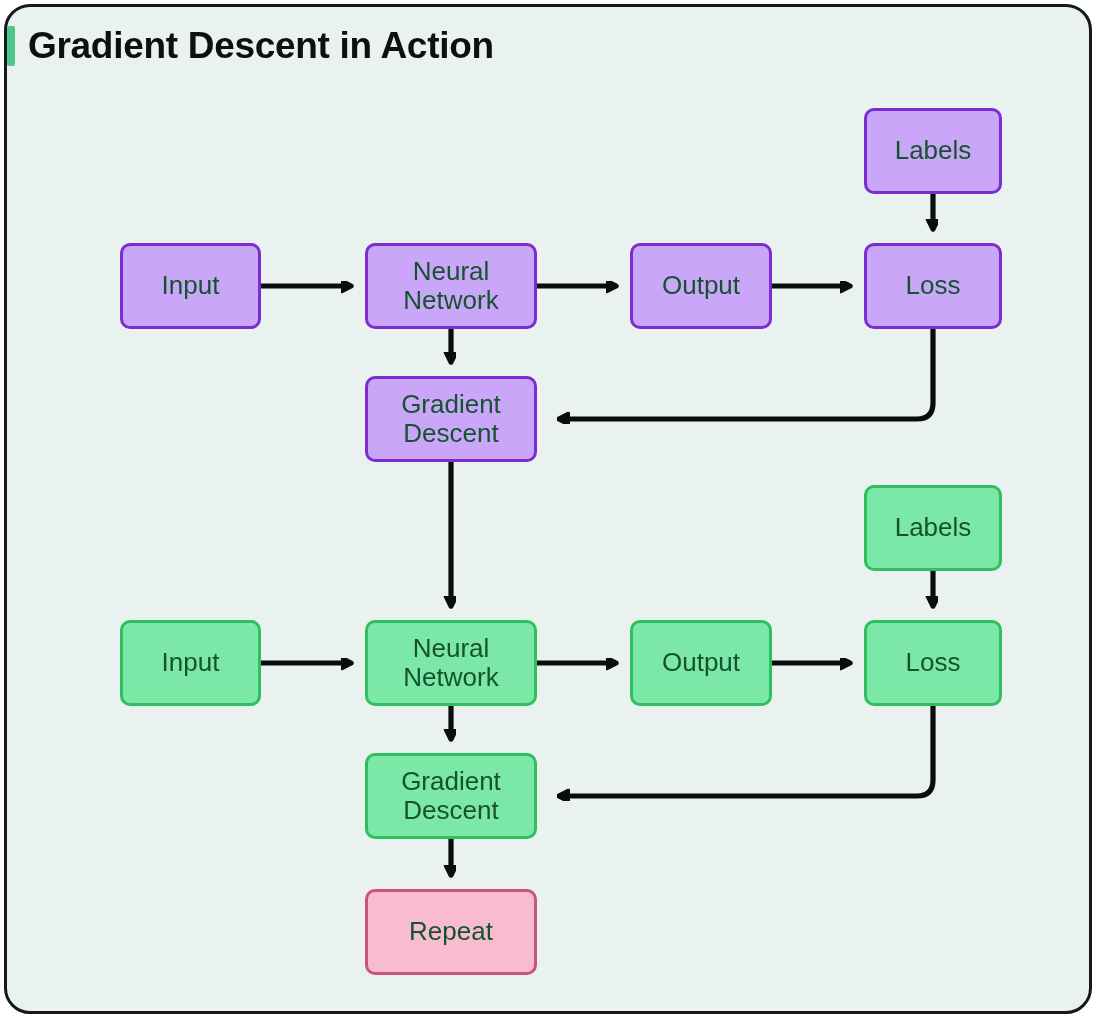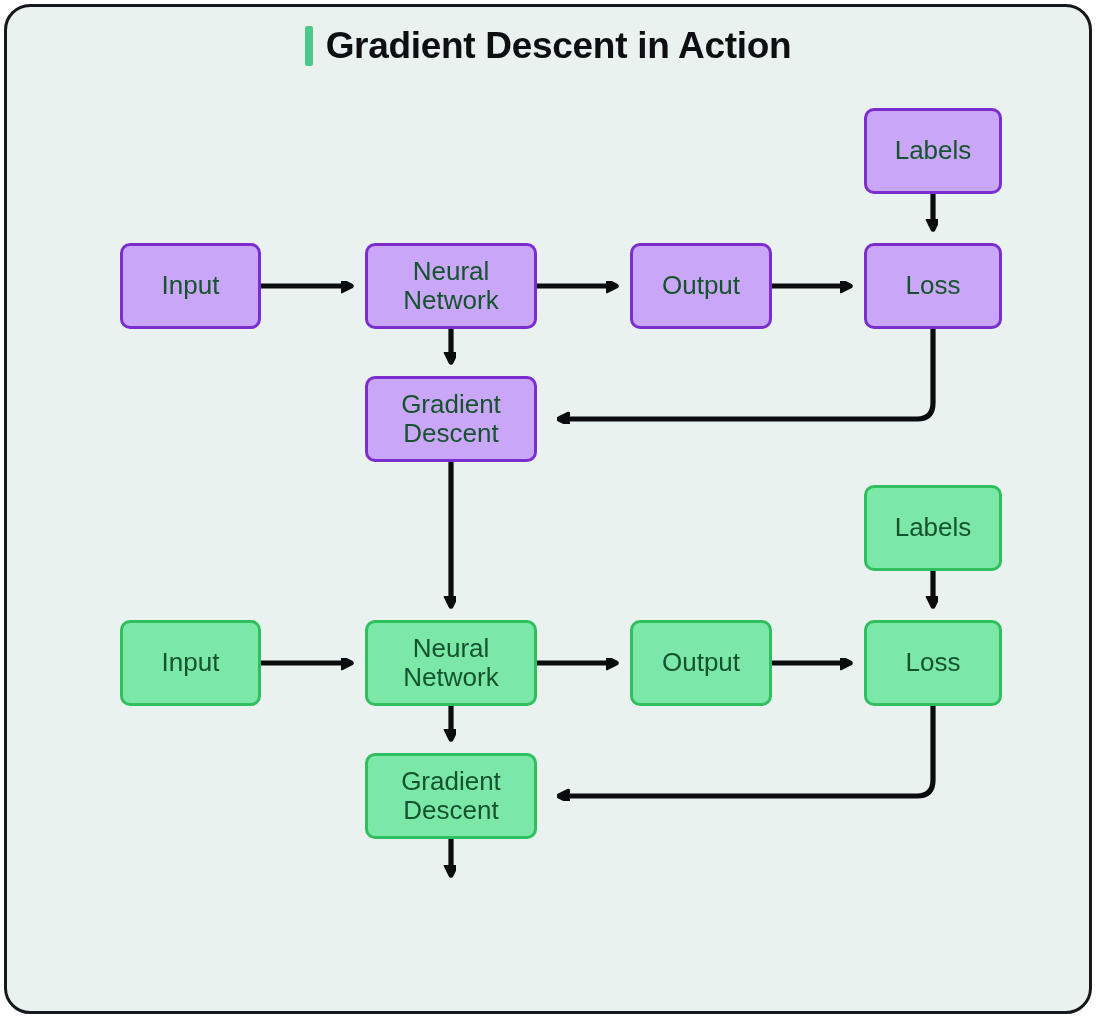"Gradient Descent in Action" #title-wrap { justify-content: center -> none }
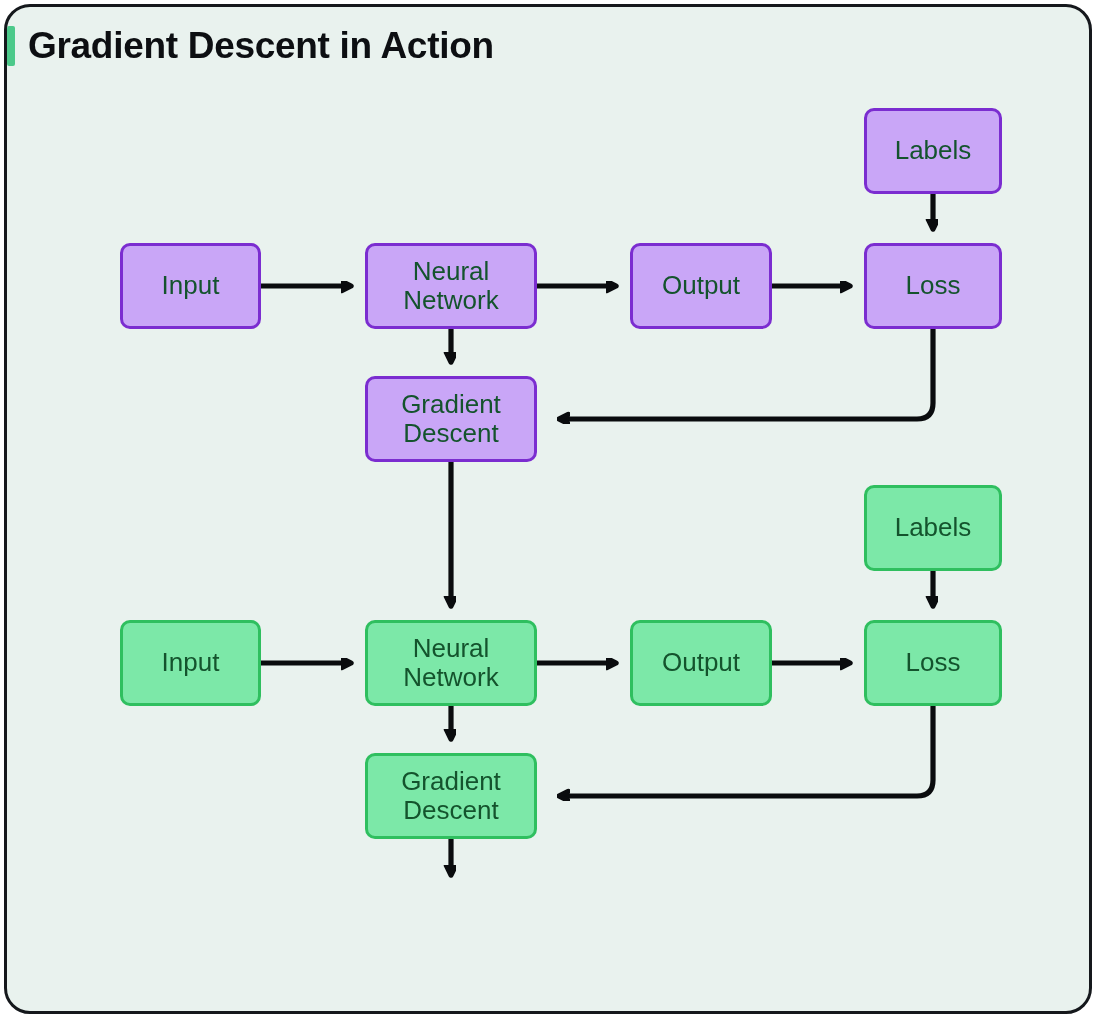"Repeat" div.node { html: none -> <div>Repeat</div> }
